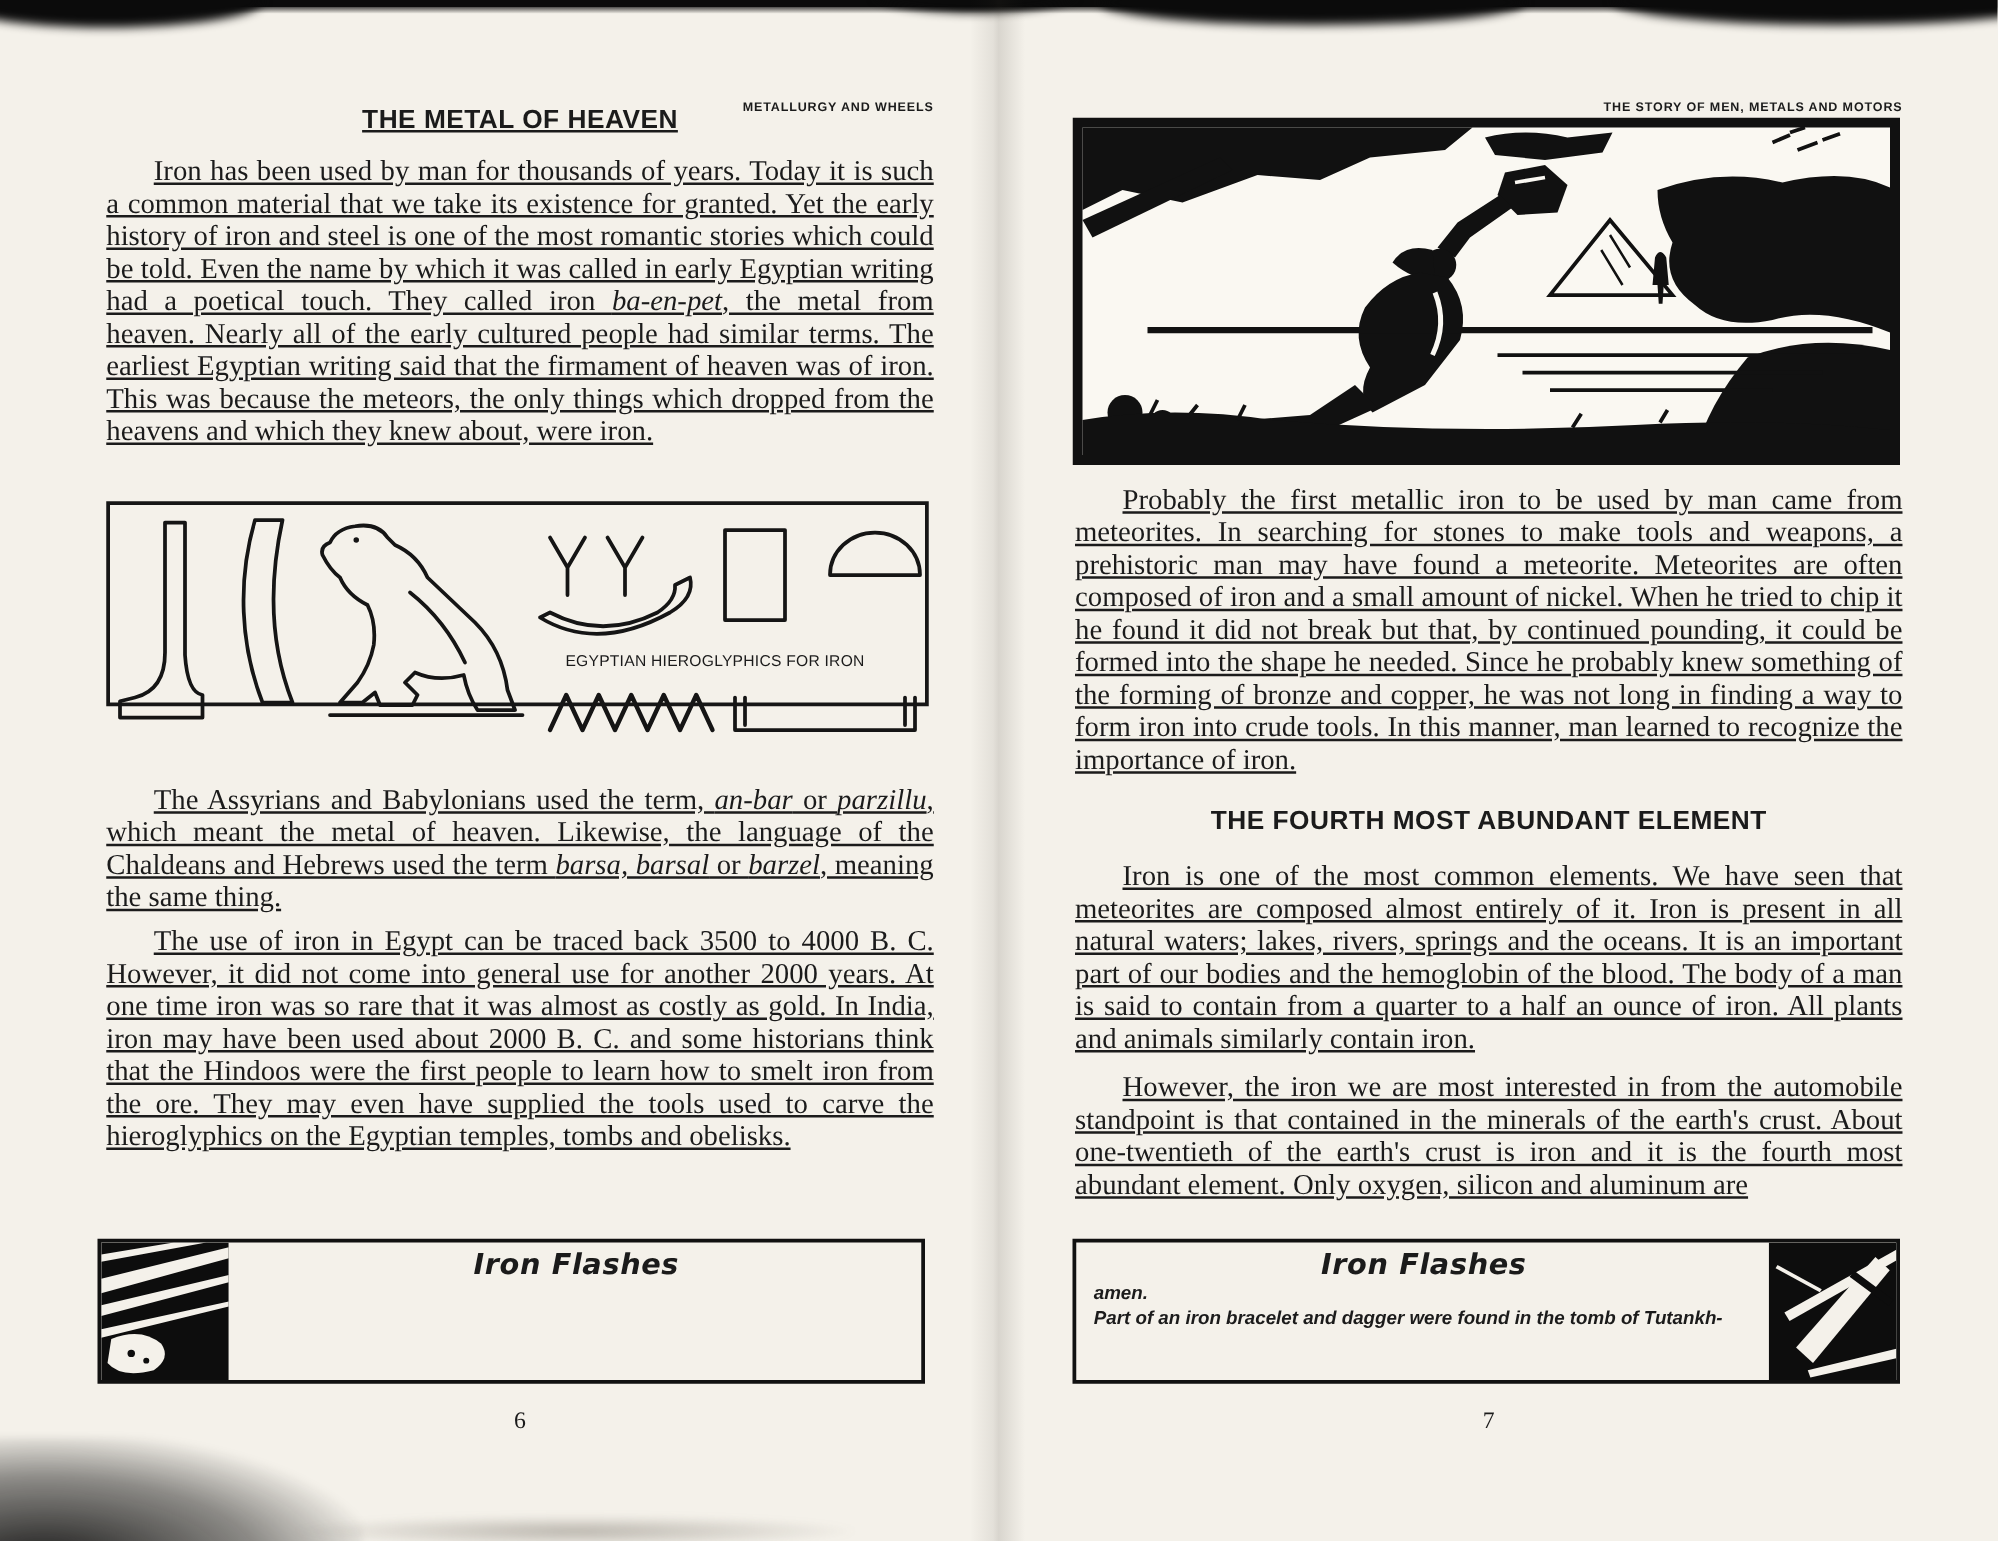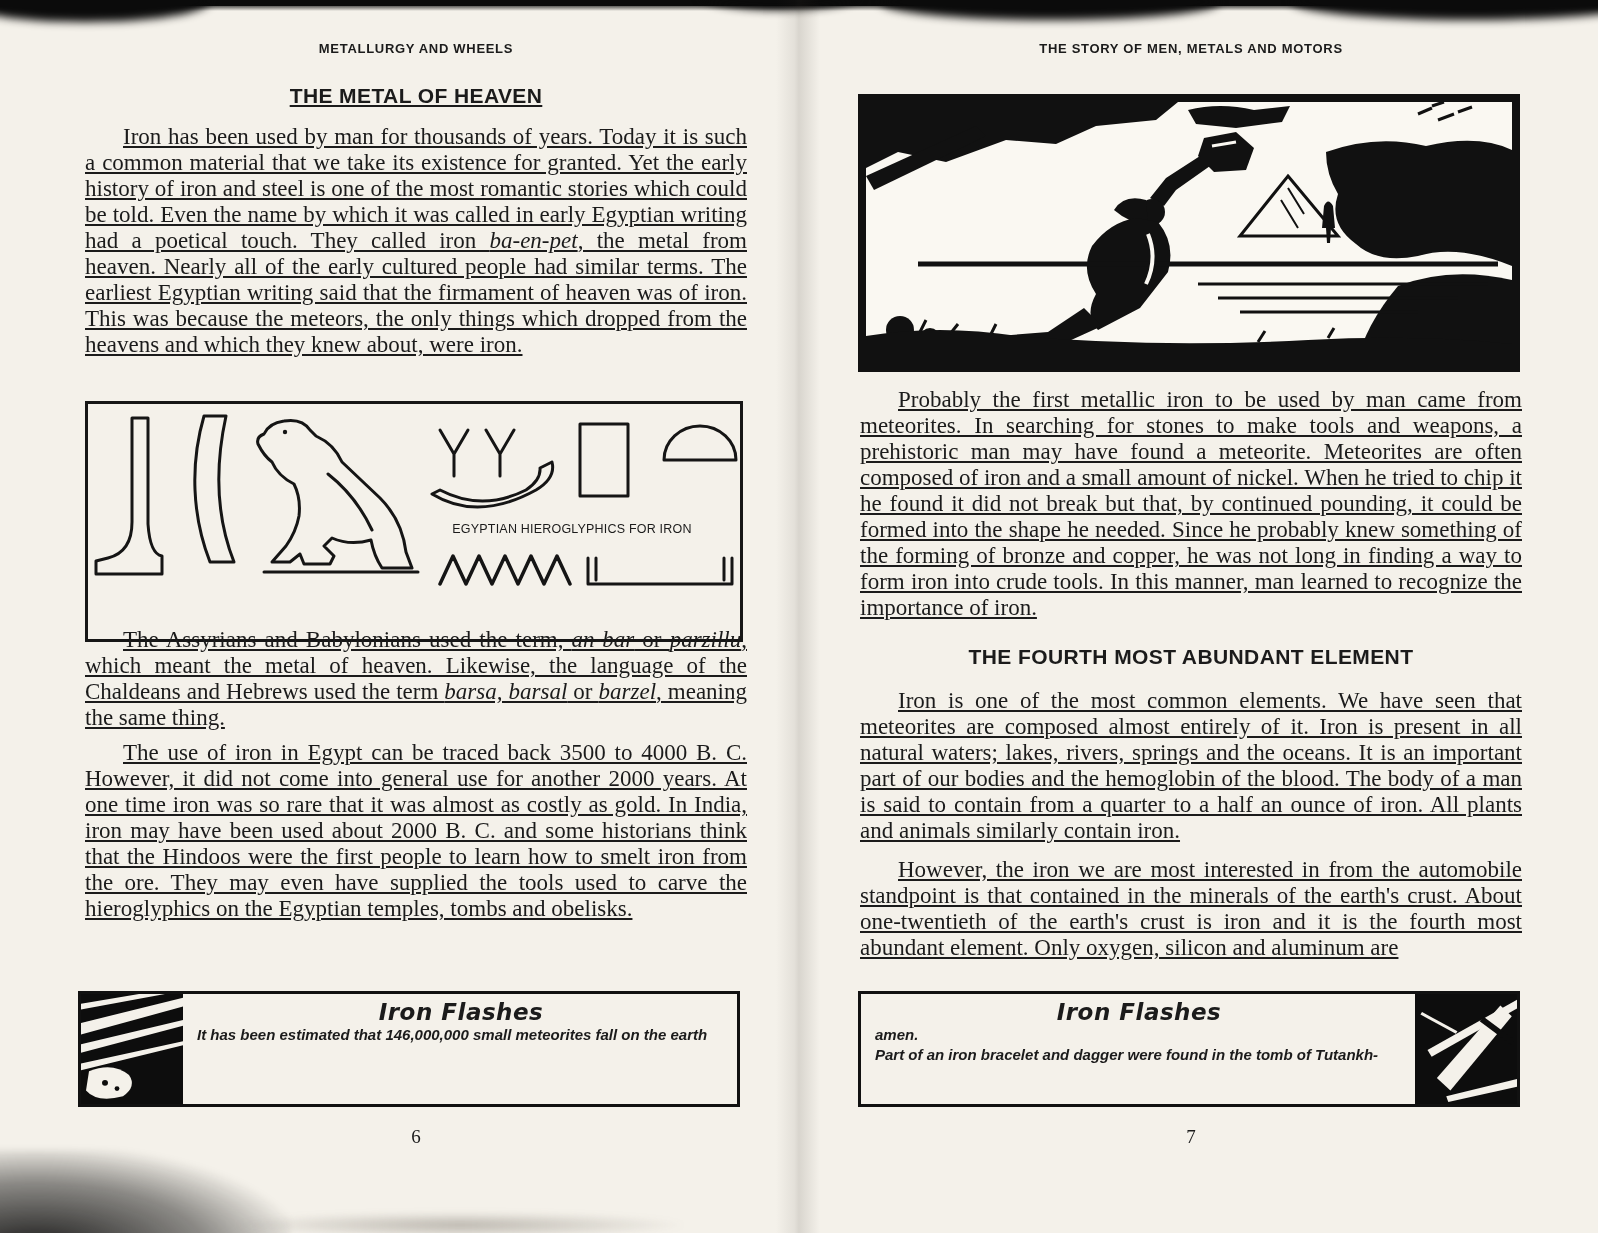"METALLURGY AND WHEELS" .hdr { font-size: 13px -> 10px; margin-top: none -> 40px; text-align: center -> right }
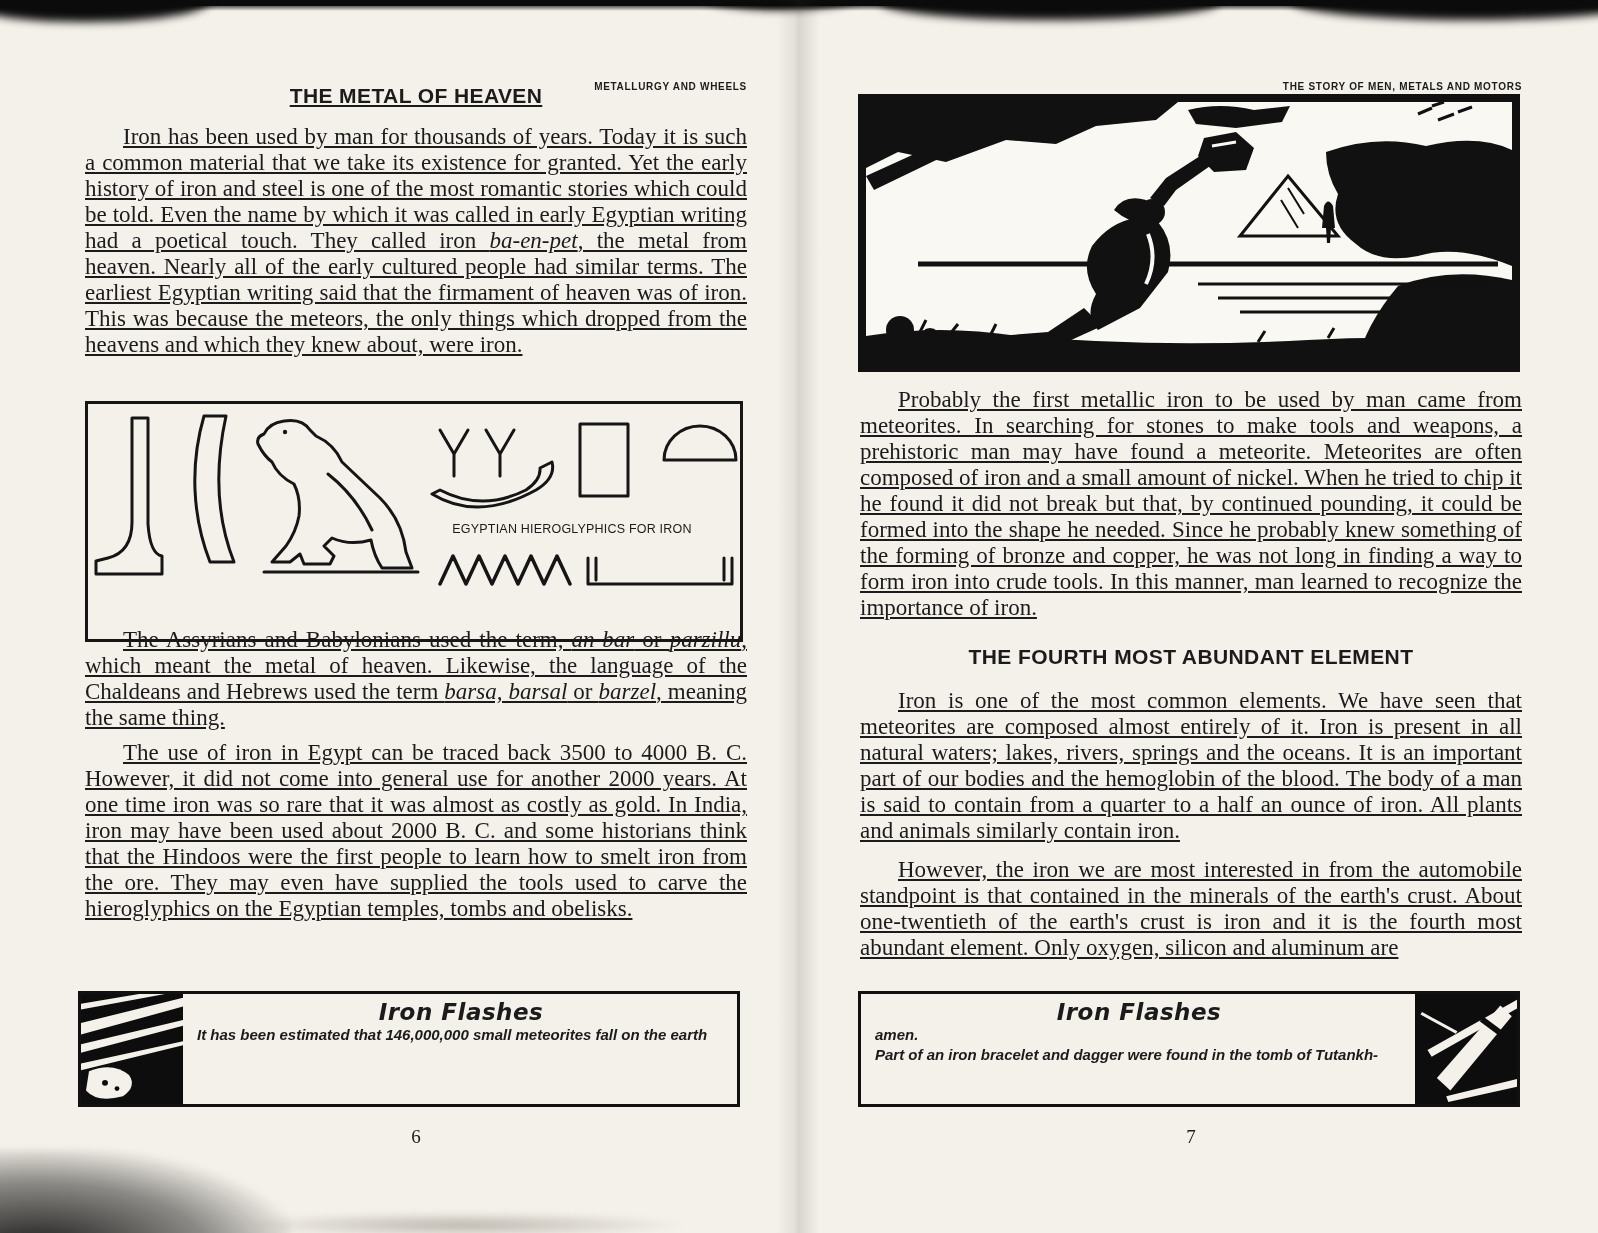"EGYPTIAN HIEROGLYPHICS FOR IRON" #lfig { height: 241px -> 164px }
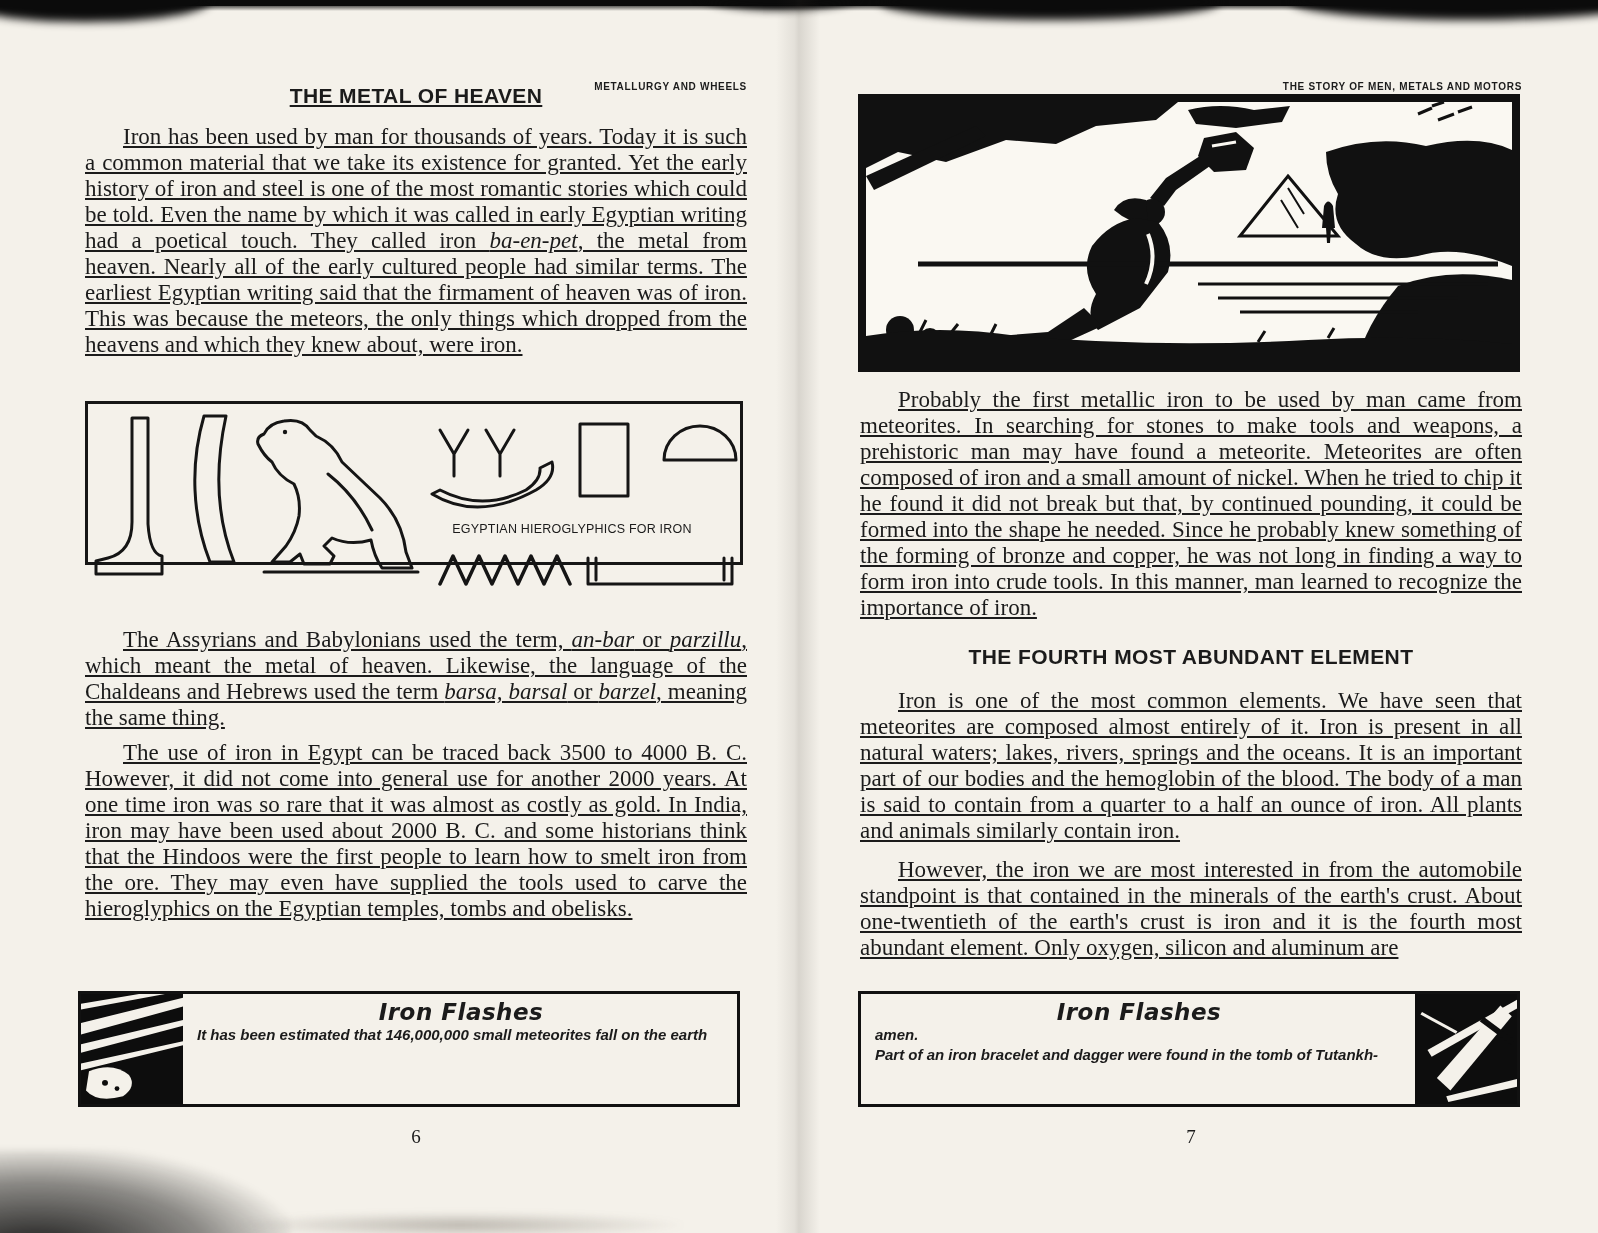"It has been estimated that" div.flash-line { html: <div>It has been estimated that 146,000,000 small meteorites fall on the earth</div> -> none }
